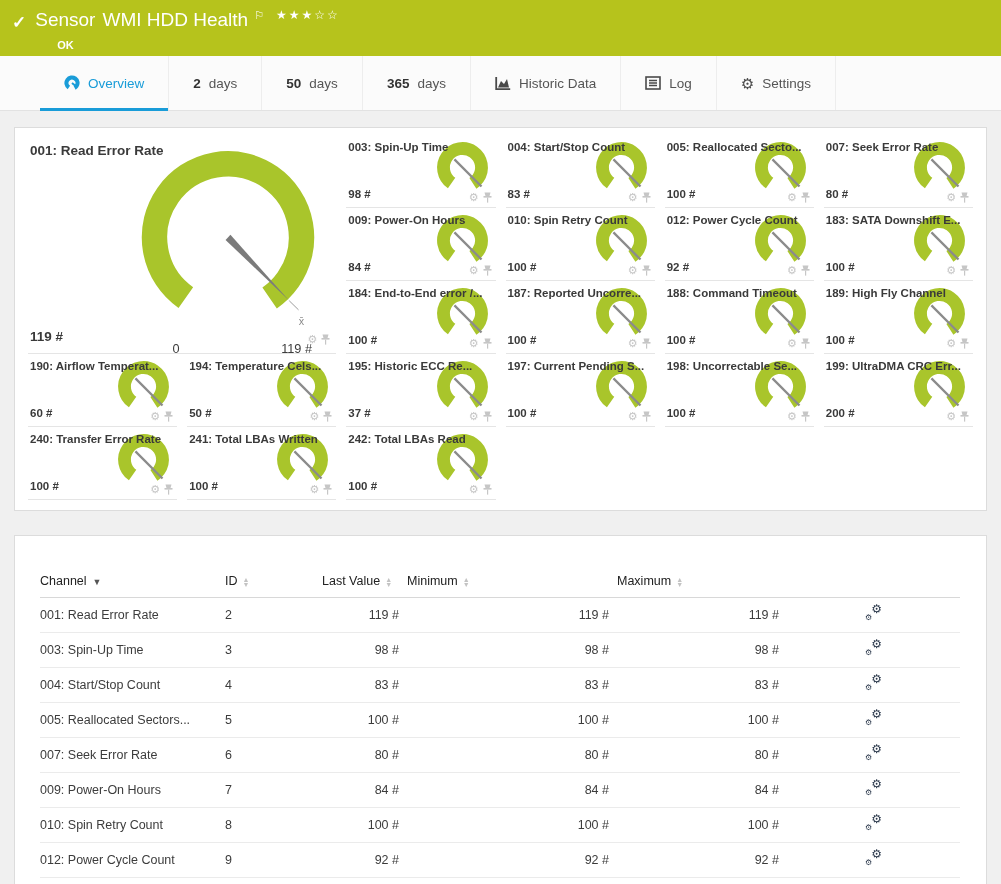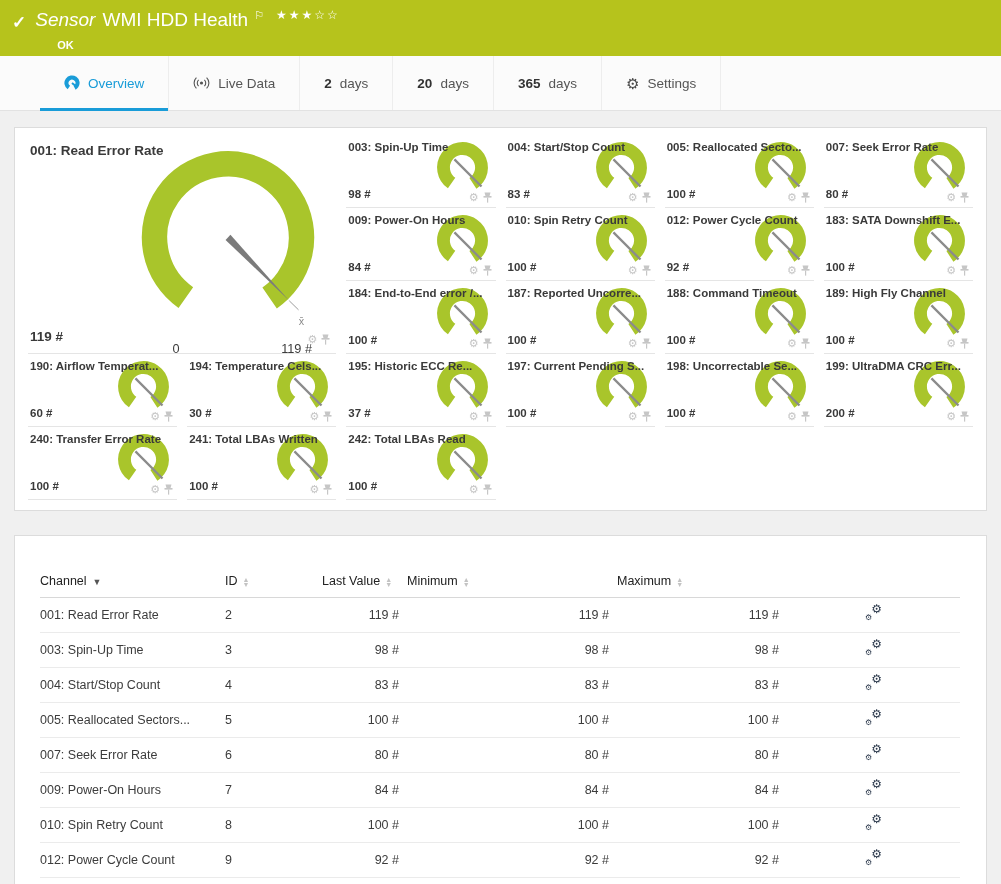"Sensor" .kind { font-style: italic -> none }
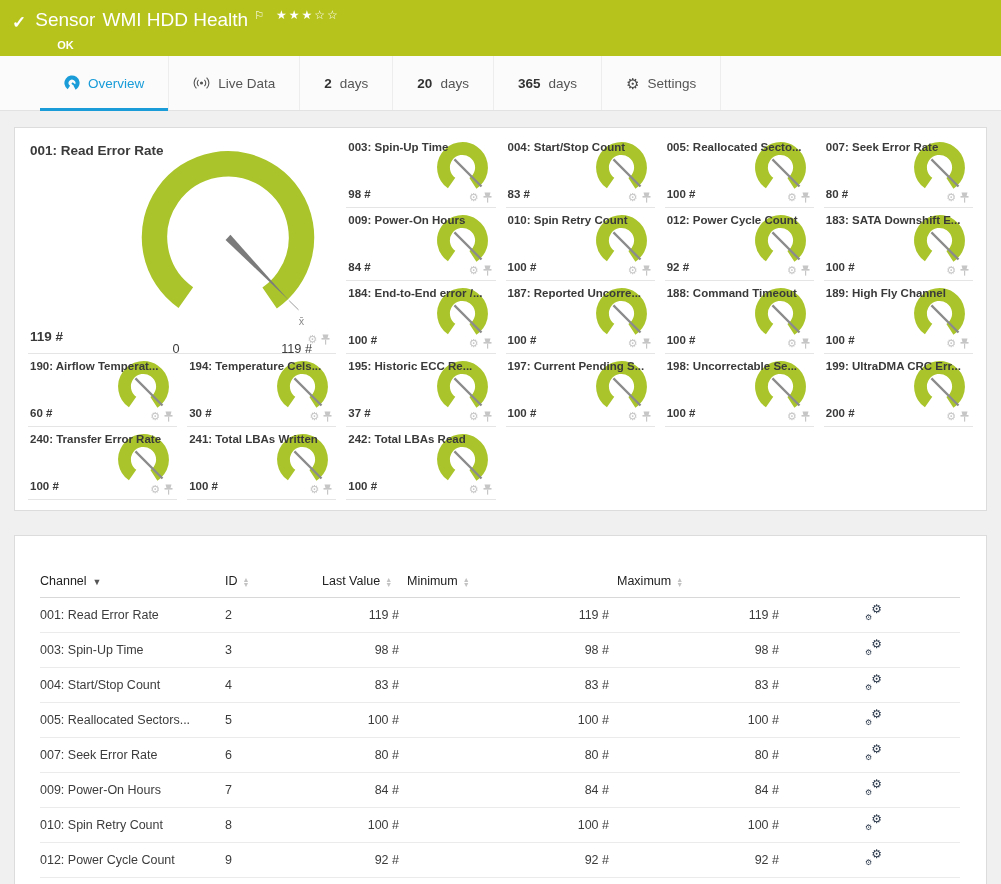"Live Data" div.tab { html: <div> <span> <svg> <circle></circle> <path></path> </svg> </span> <span>Live Data</span> </div> -> none }
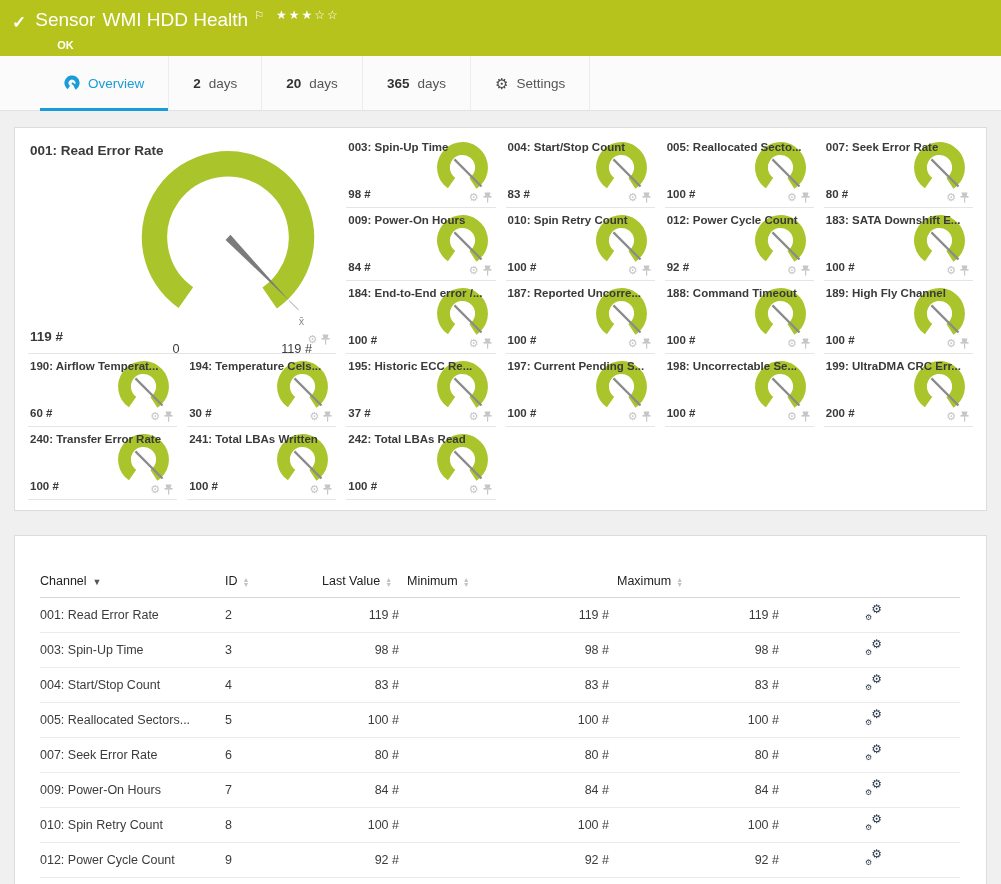"20" span.bold { text: 20 -> 50 }
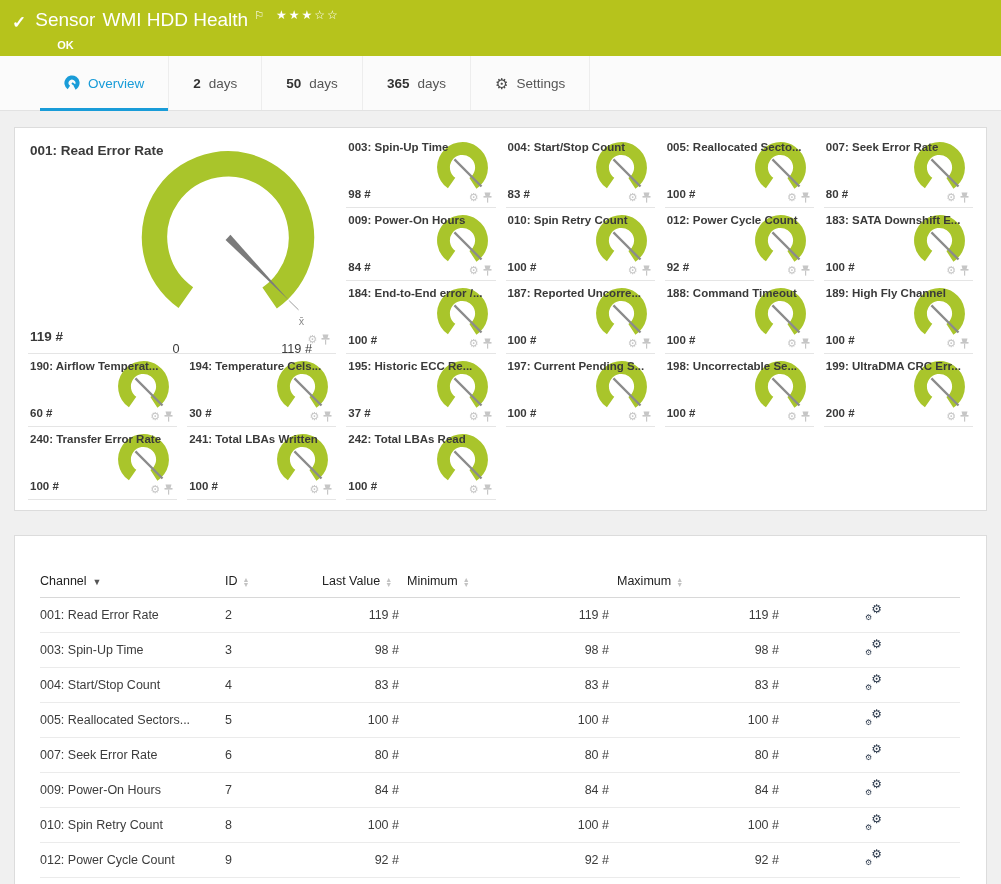"Historic Data" div.tab { html: none -> <div> <span> <svg> <path></path> <path></path> </svg> </span> <span>Historic Data</span> </div> }
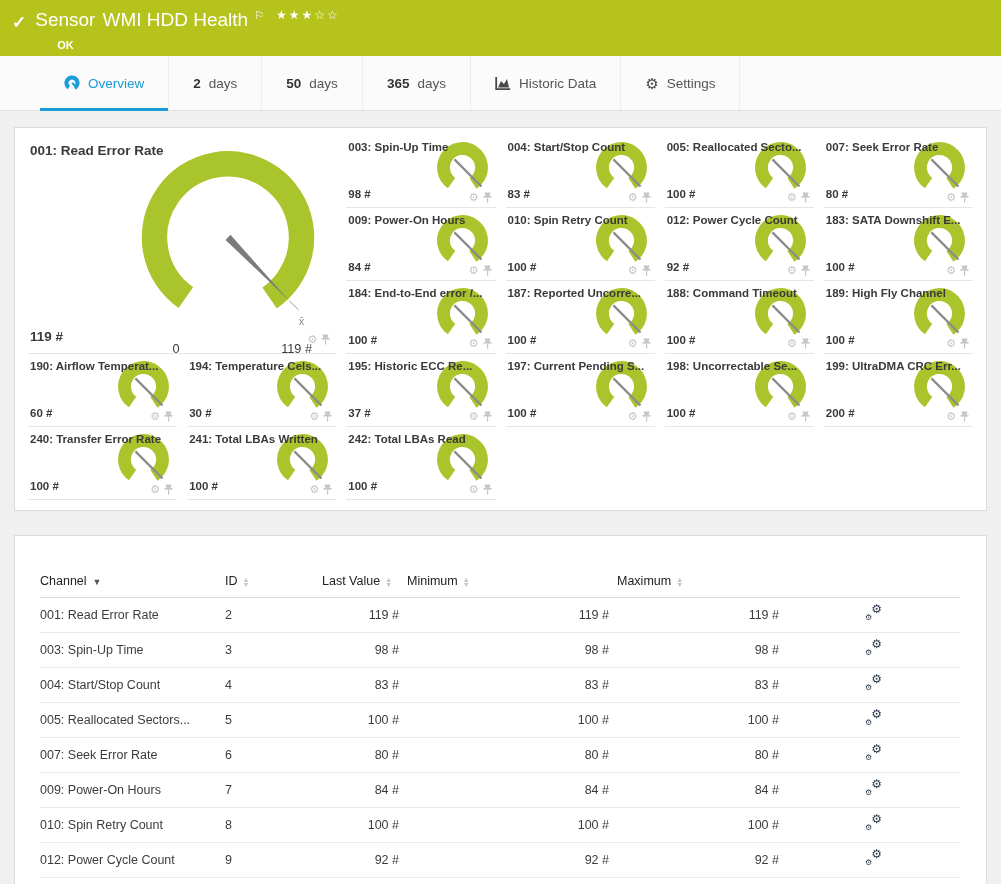"Log" div.tab { html: none -> <div> <span> <svg> <rect></rect> <path></path> </svg> </span> <span>Log</span> </div> }
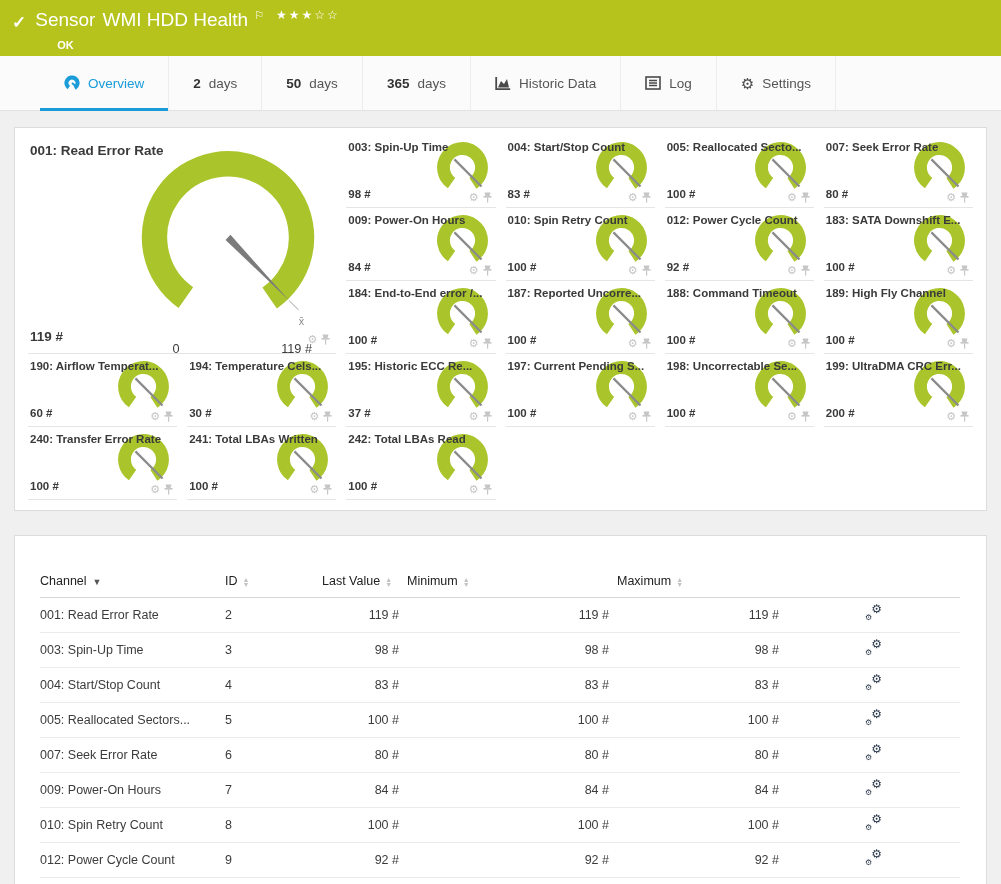"30 #" div.t-value { text: 30 -> 50 }
